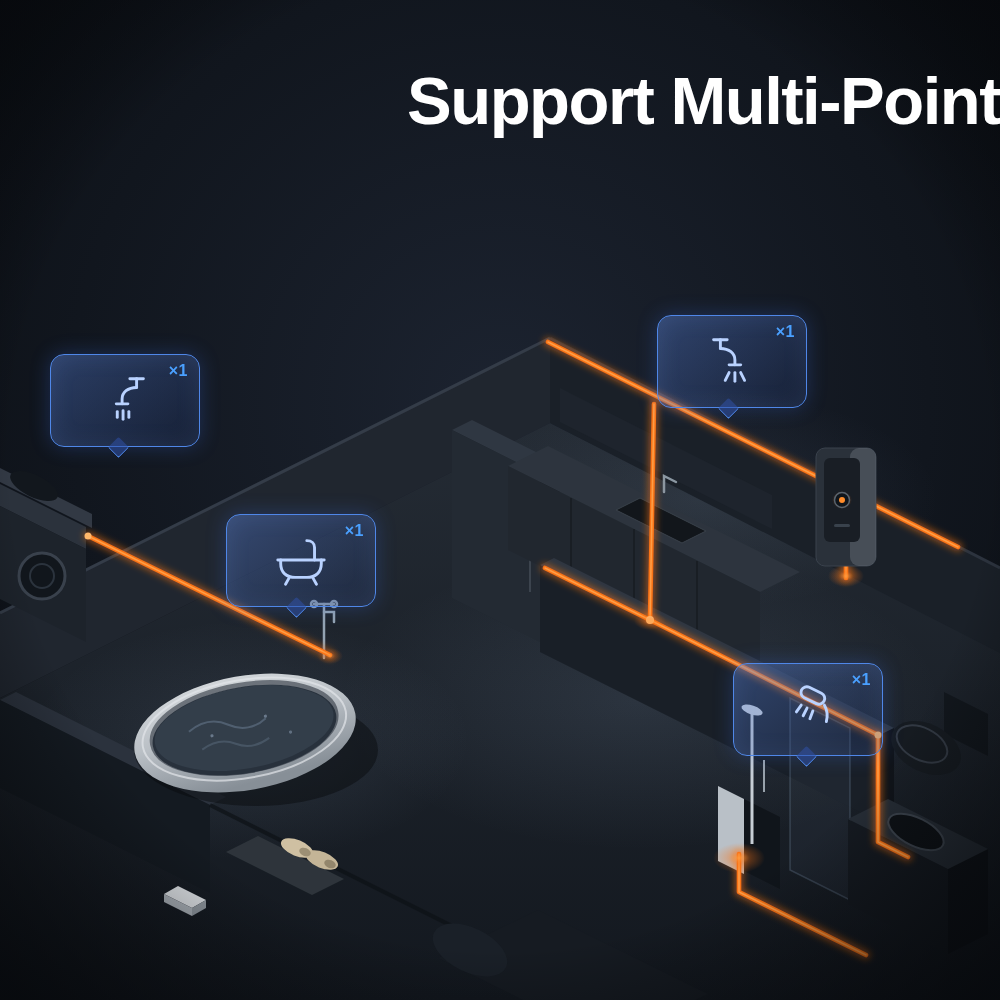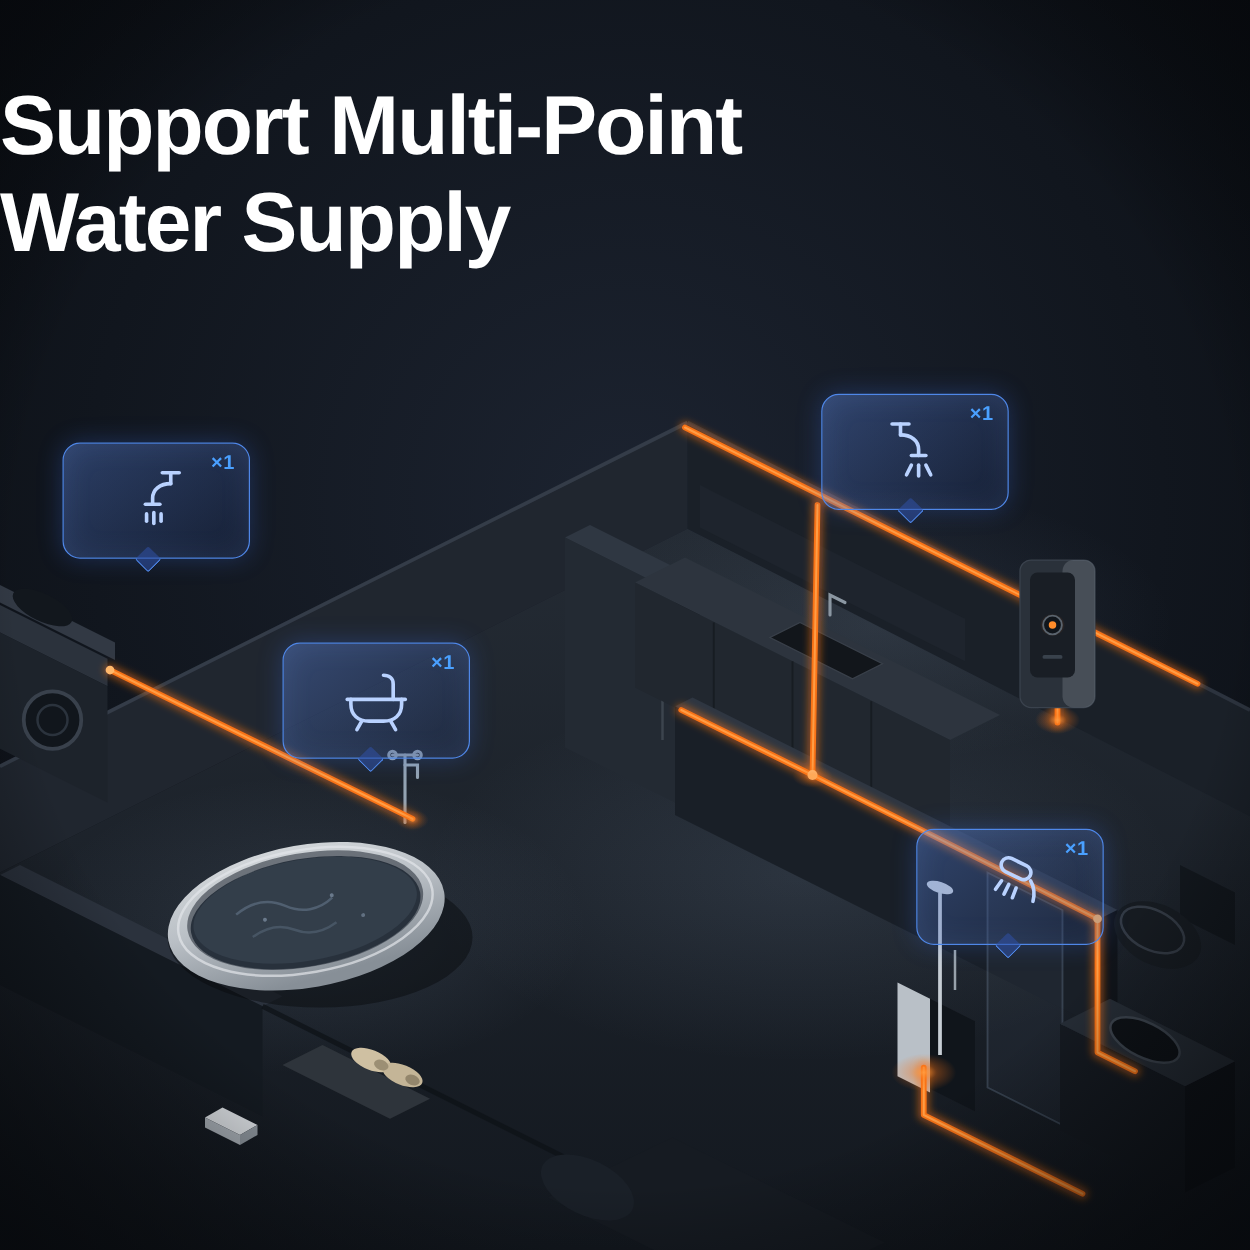"Support Multi-Point" .headline { text-align: left -> right }
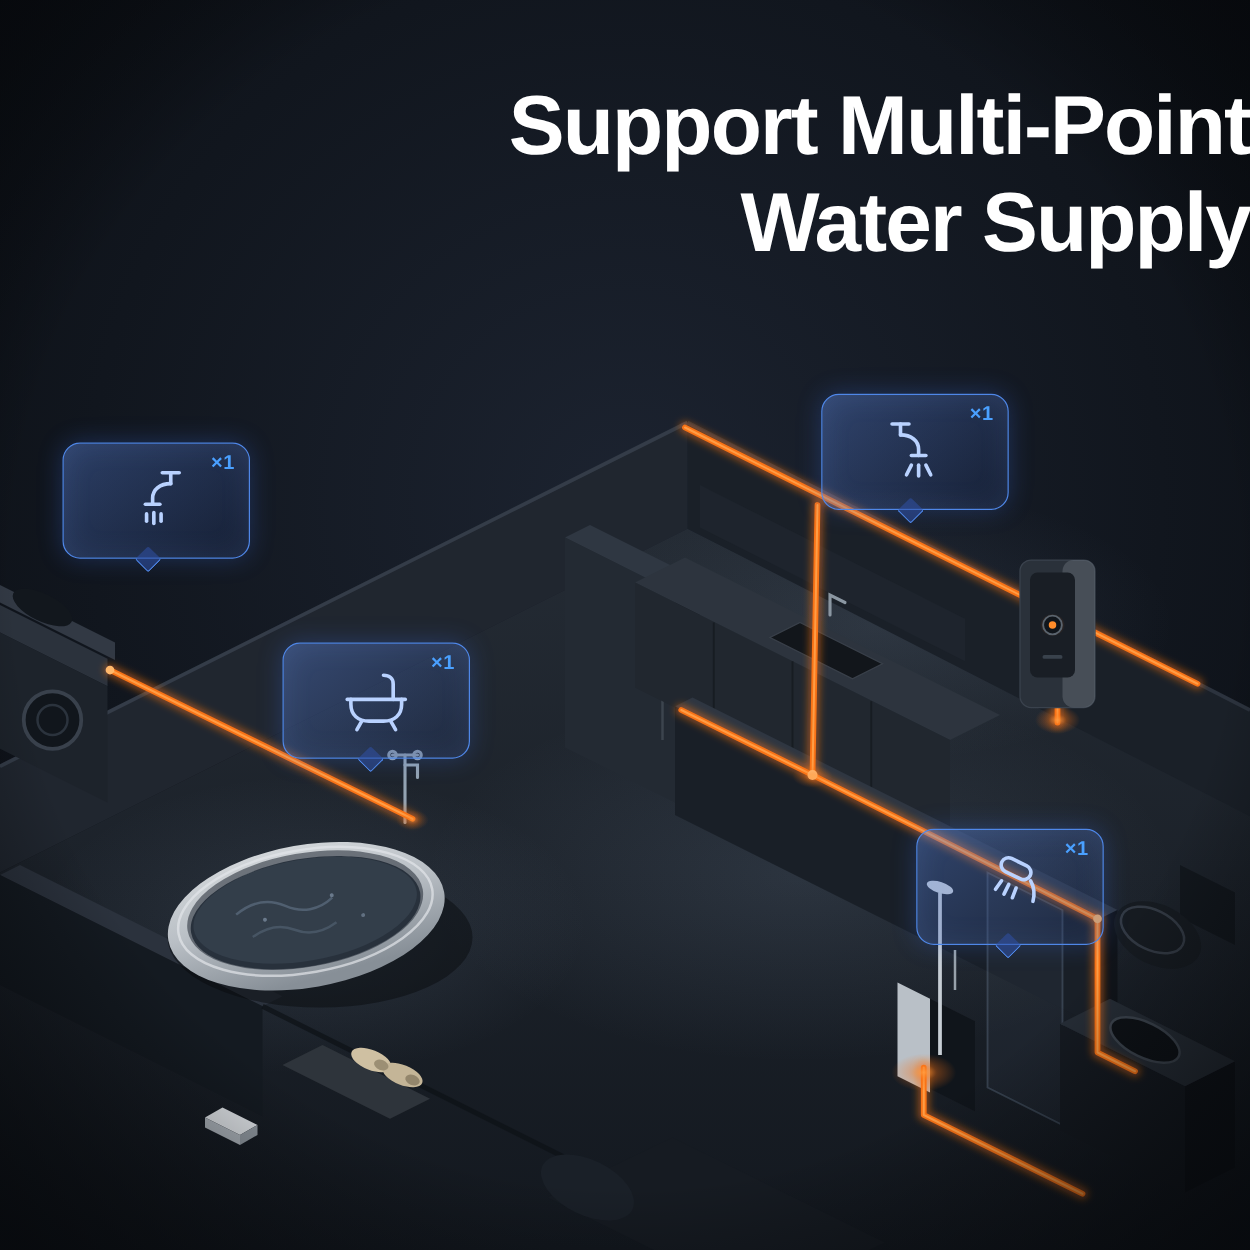"Water Supply" span { html: <span>Water Supply</span> -> none }
